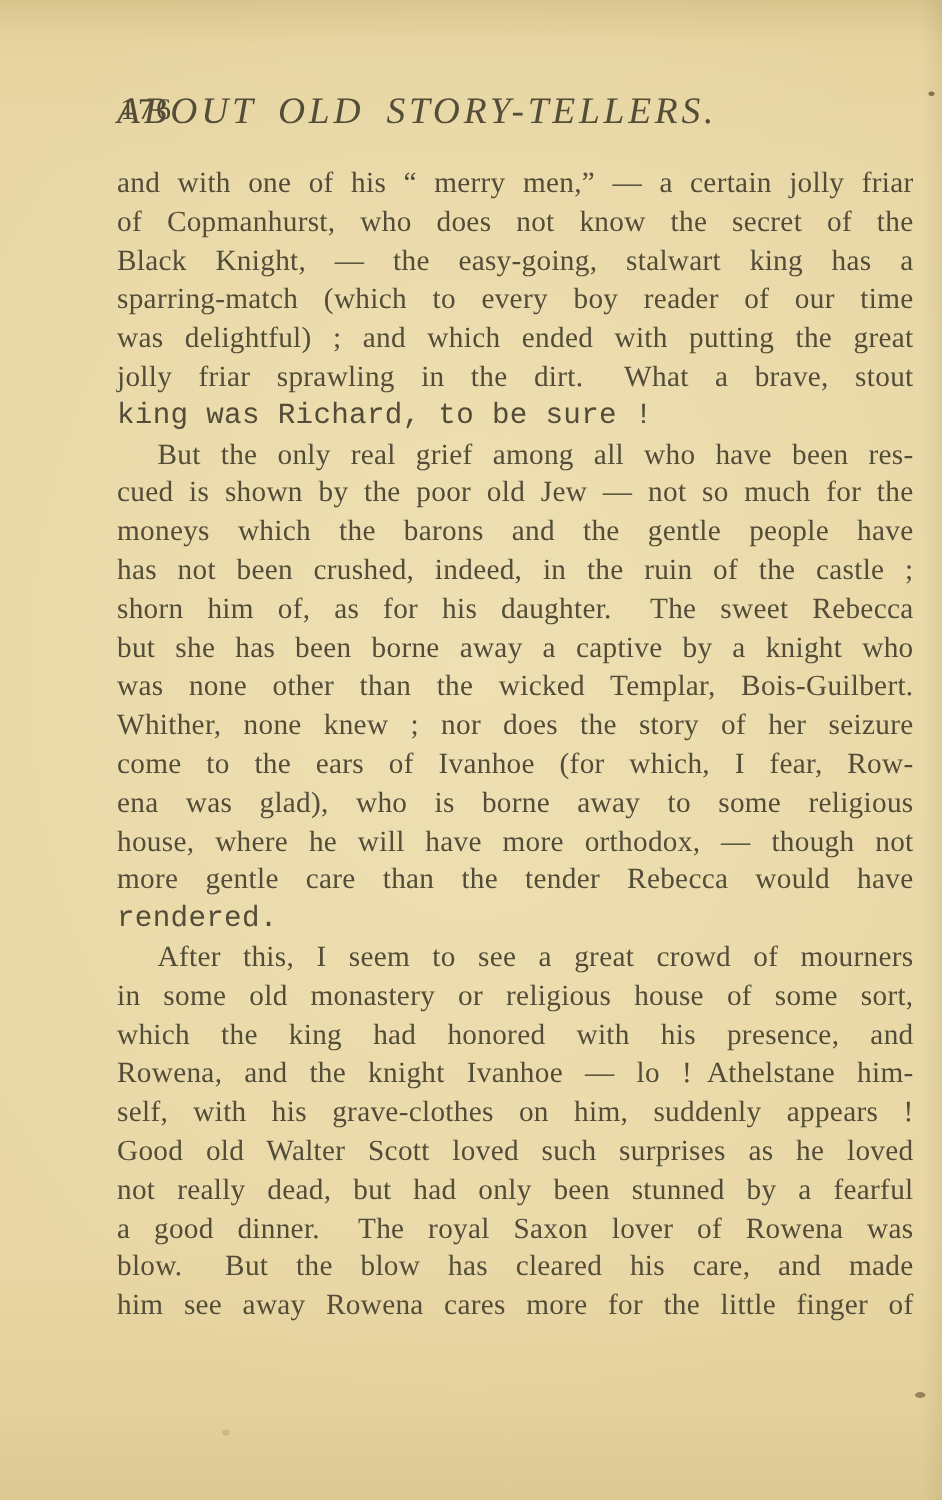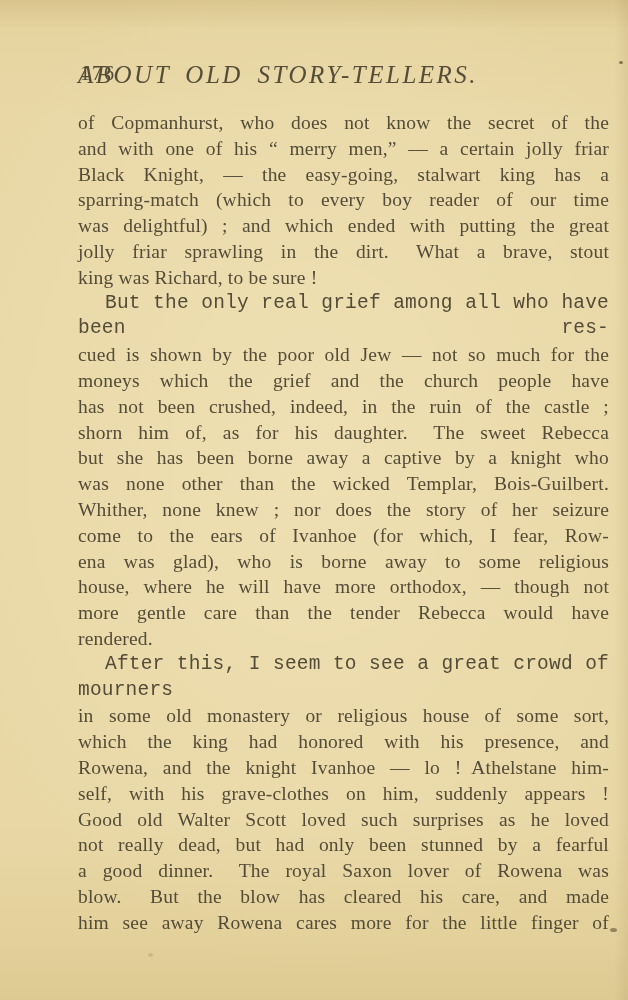"of Copmanhurst, who does not" div.line { order: before "and with one of his" -> after "and with one of his" }
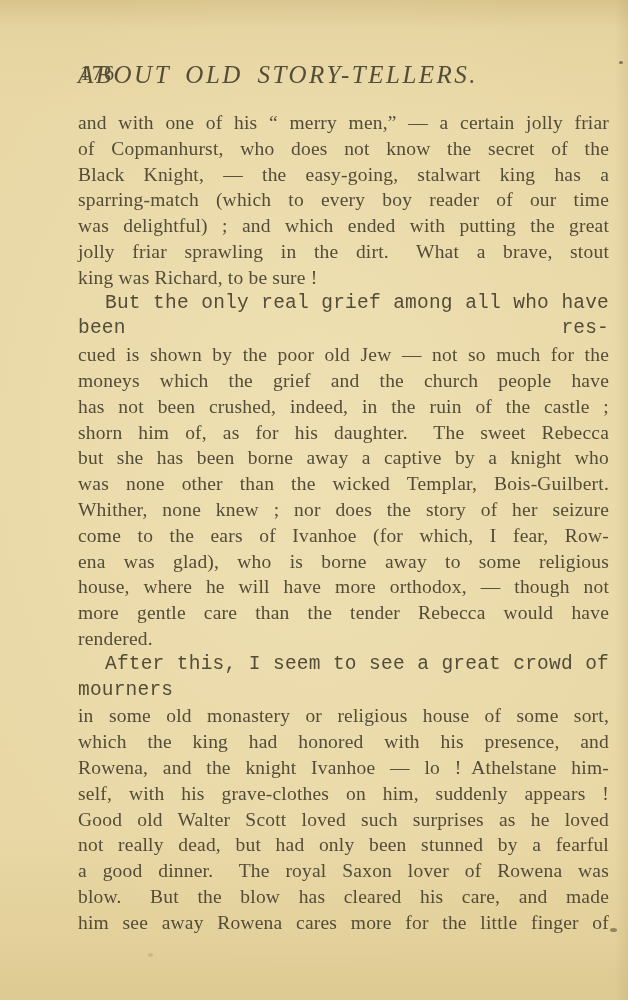"king was Richard, to be" .line.para-end { font-family: none -> Liberation Mono, monospace }
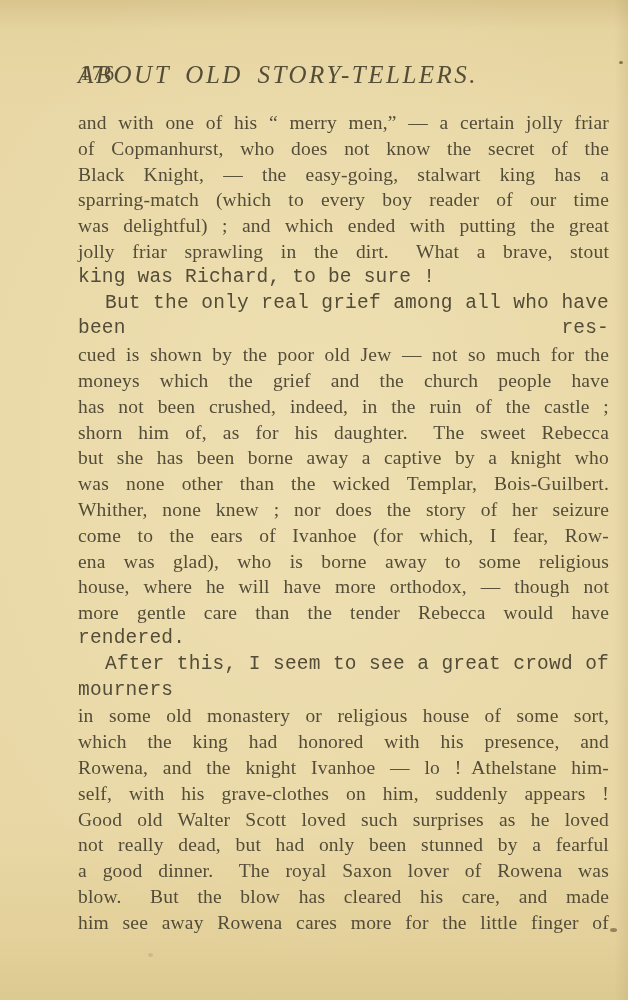"But the only real grief" .line.para-start { font-family: Liberation Mono, monospace -> none }
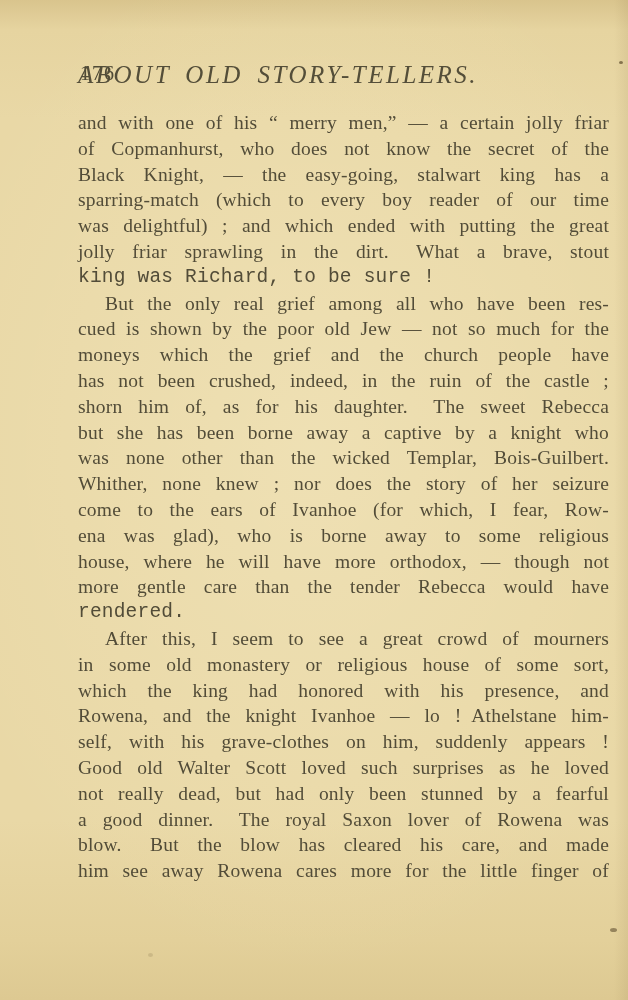"moneys which the grief and" div.line { text: grief and the church -> barons and the gentle }
